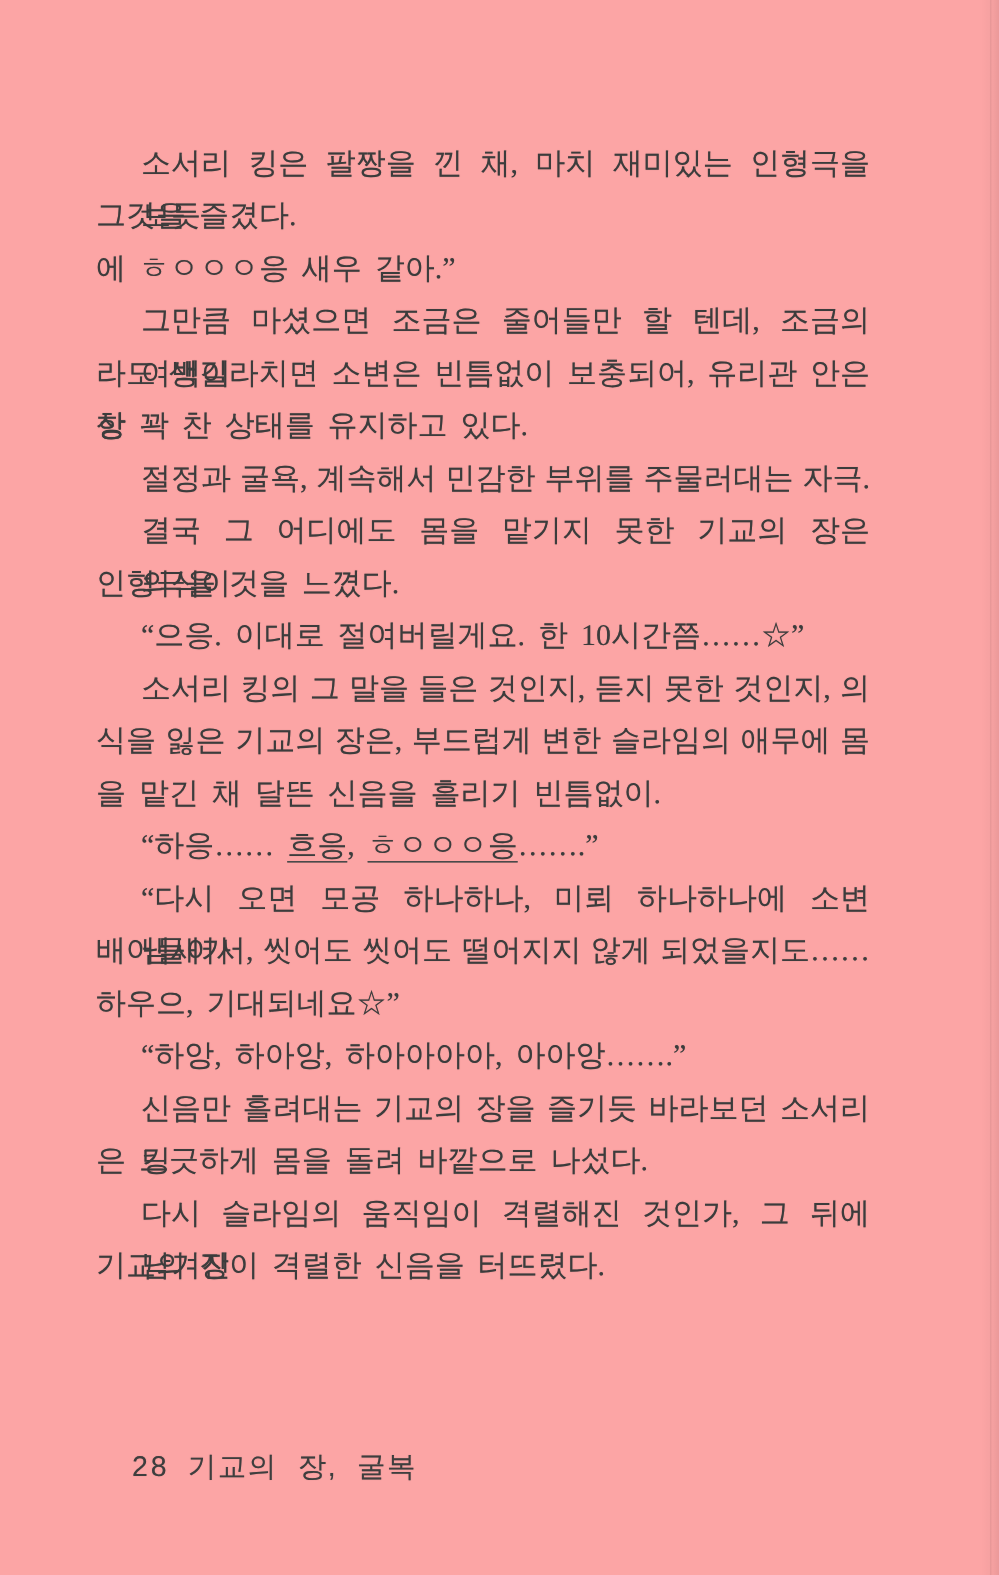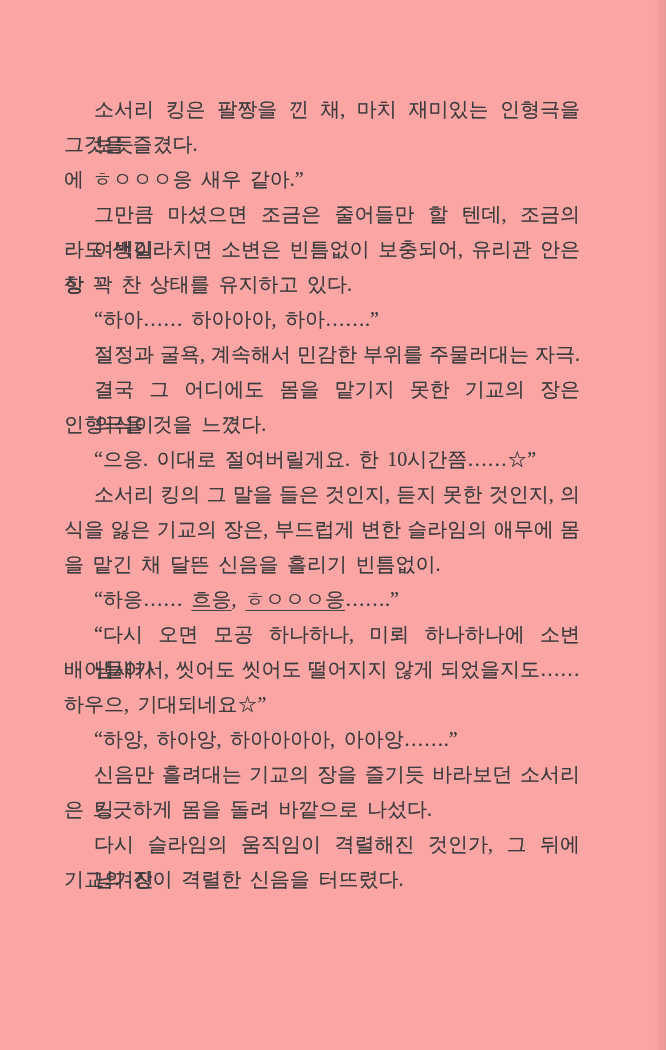"“하아…… 하아아아, 하아…….”" div.line { html: <div><span>“하아…… 하아아아, 하아…….”</span></div> -> none }
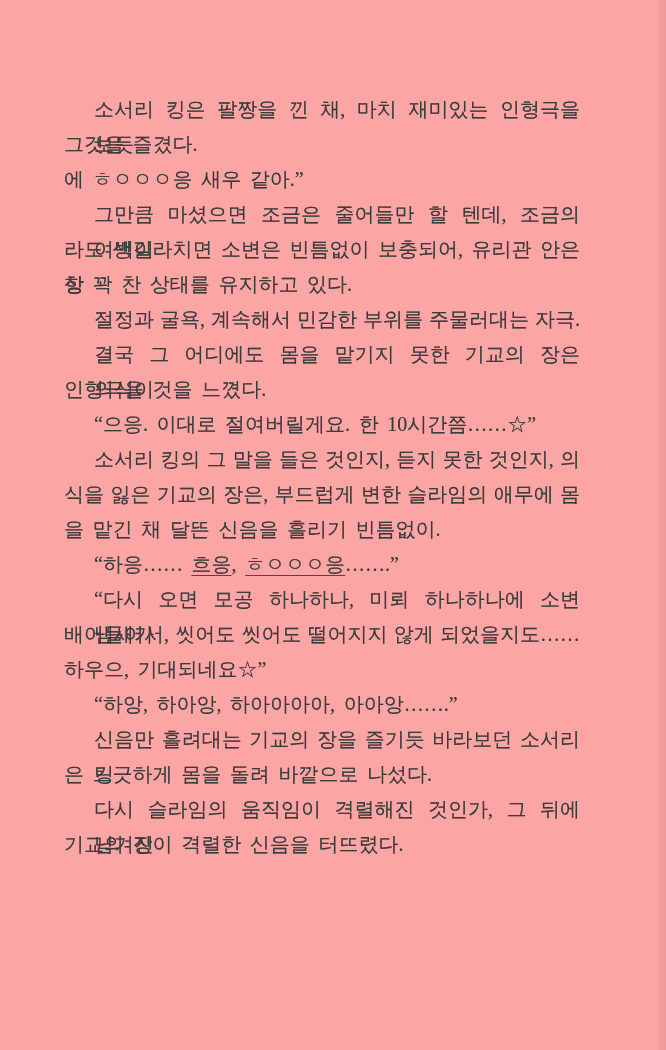"28 기교의 장, 굴복" footer.footer { html: none -> <footer> <span>28</span><span>기교의 장, 굴복</span> </footer> }
